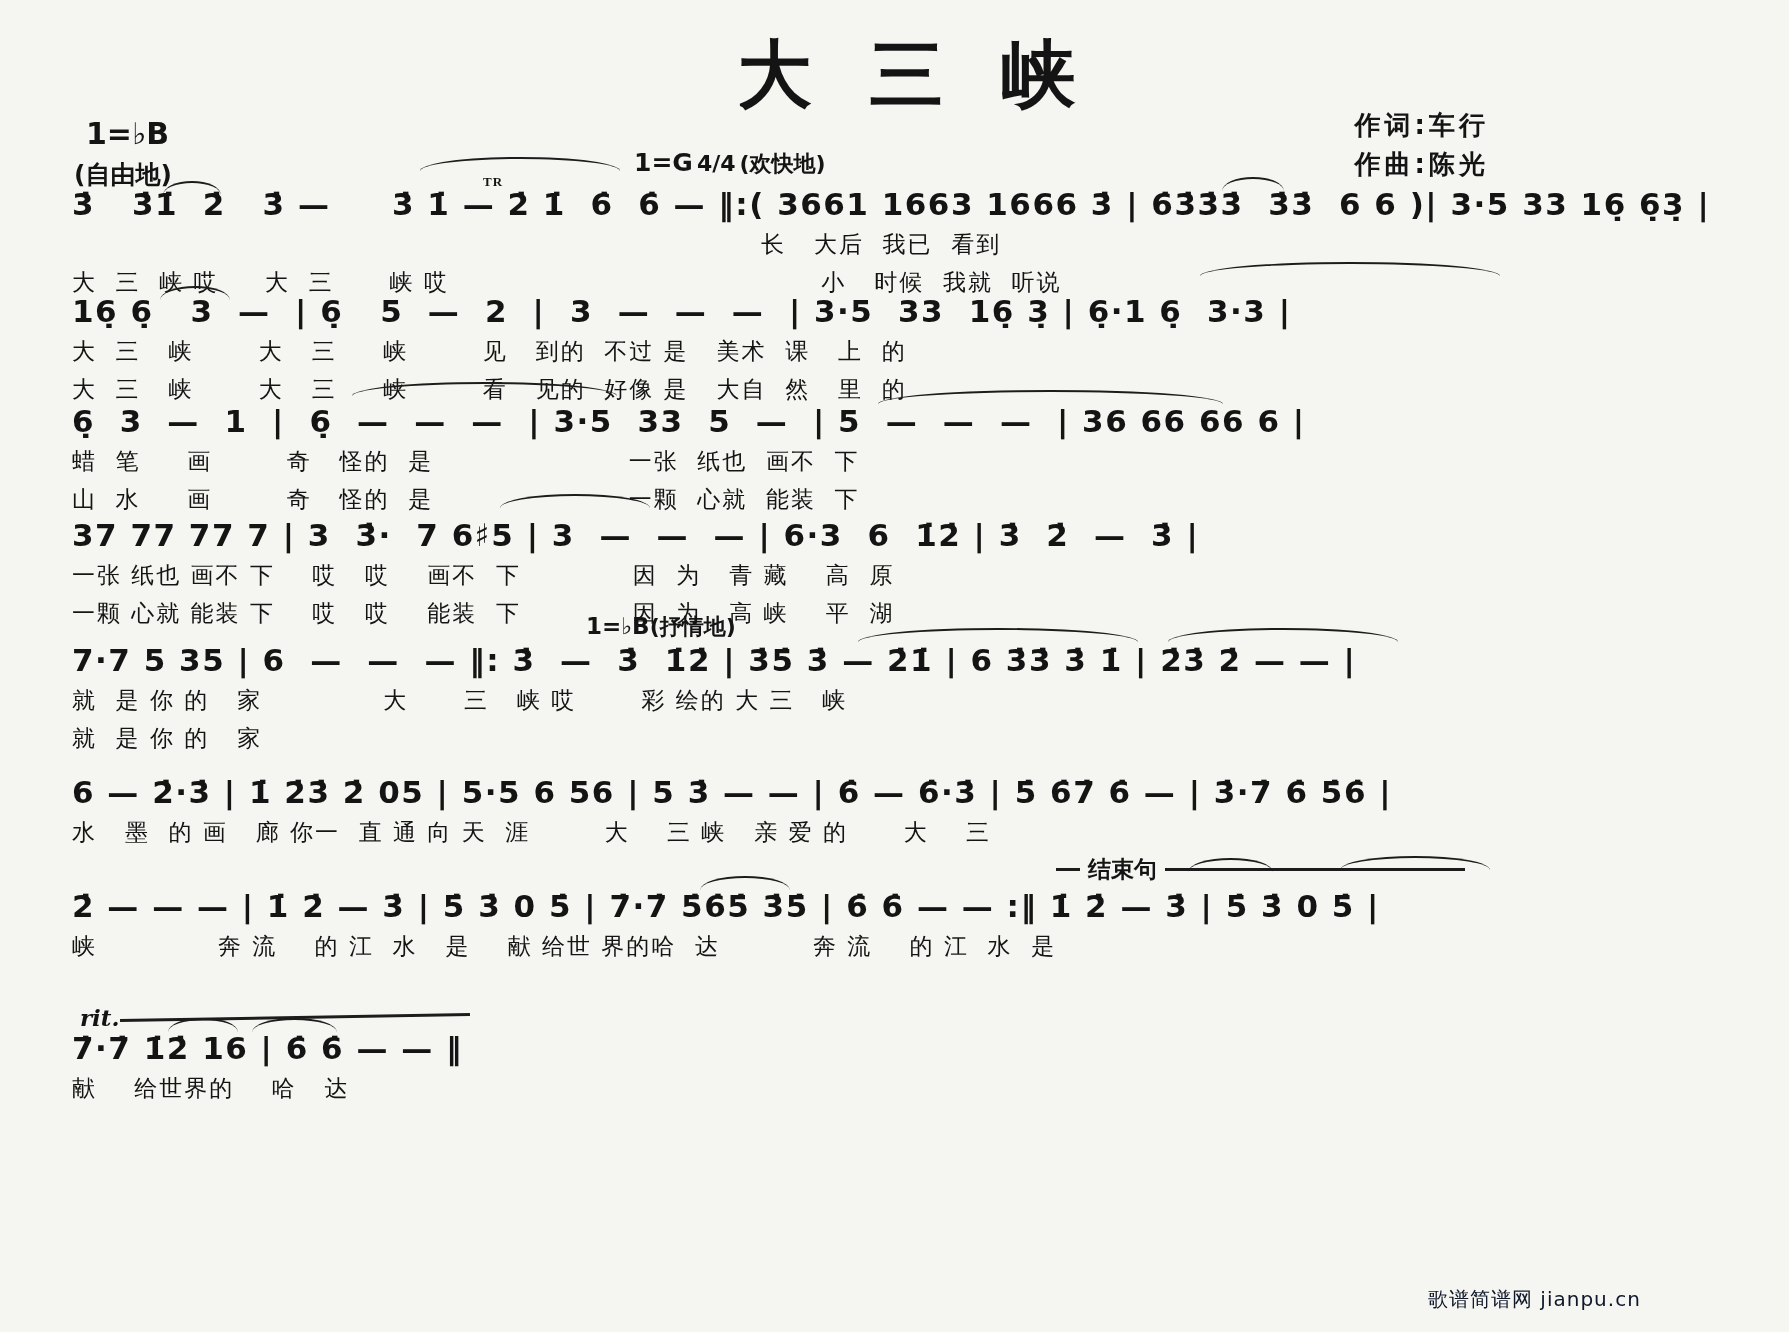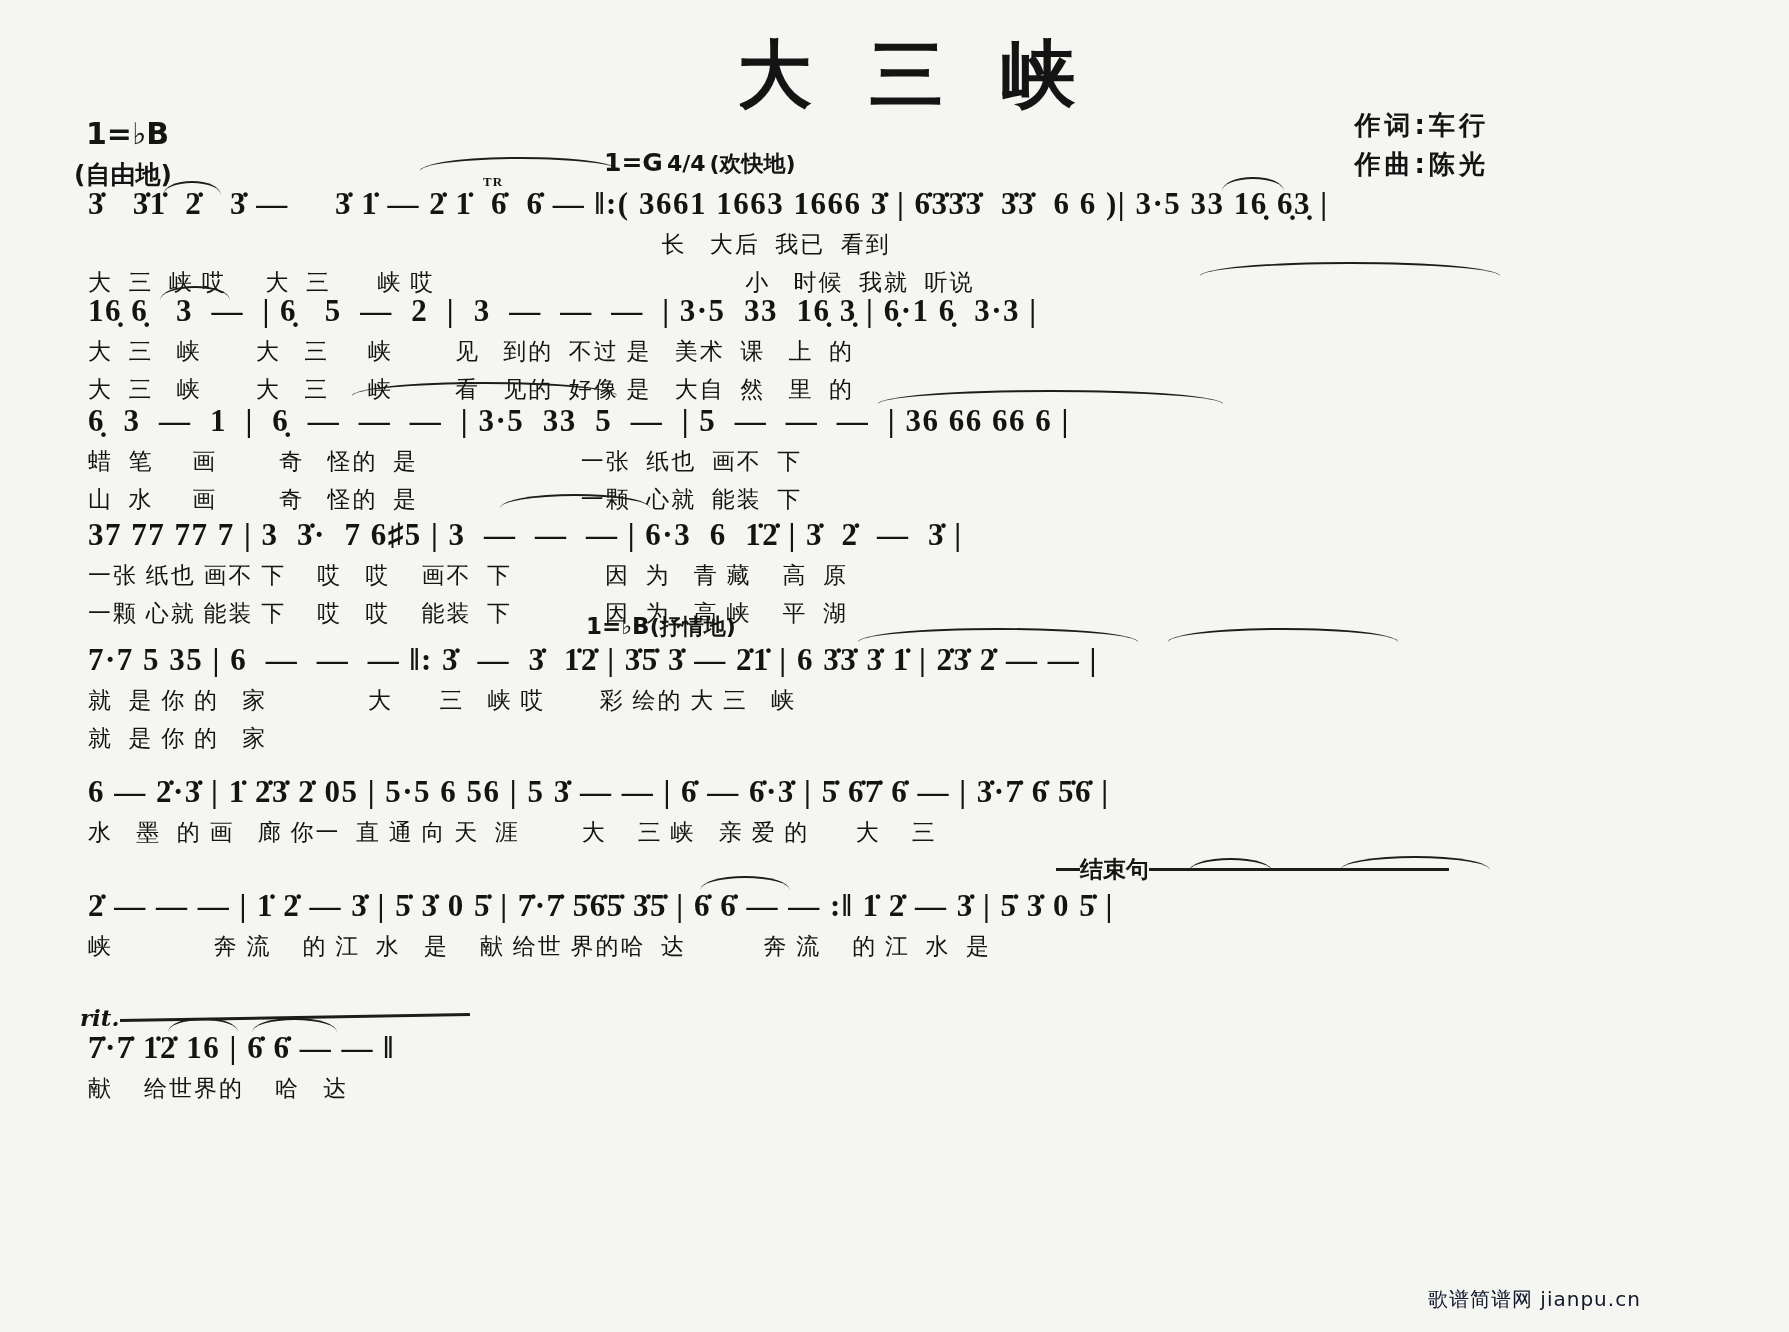"1=G 4/4 (欢快地)" .key-mid { left: 604px -> 634px }
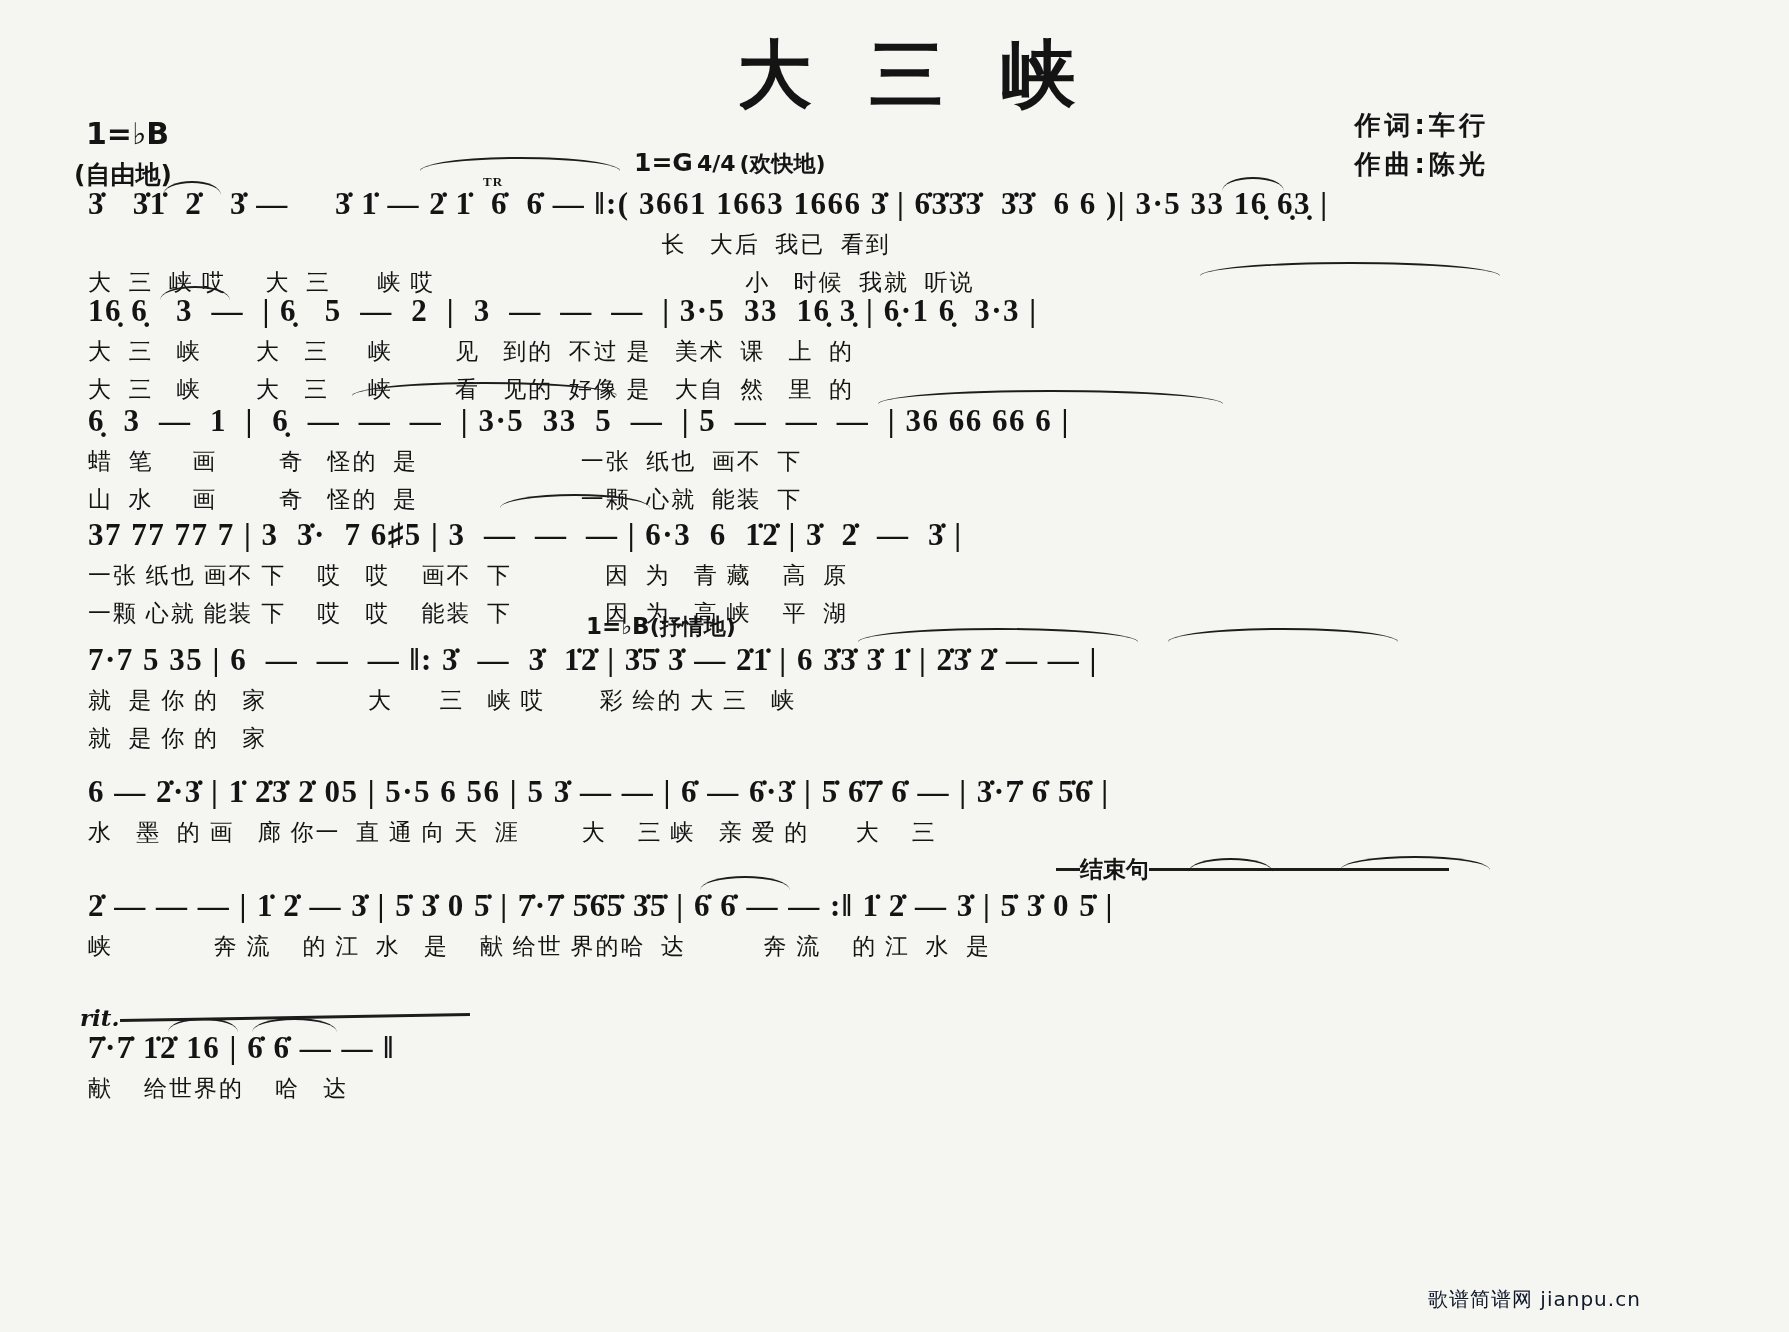"3̇ 3̇1̇ 2̇ 3̇ —" .system { font-family: Liberation Serif, serif -> none; left: 88px -> 72px }
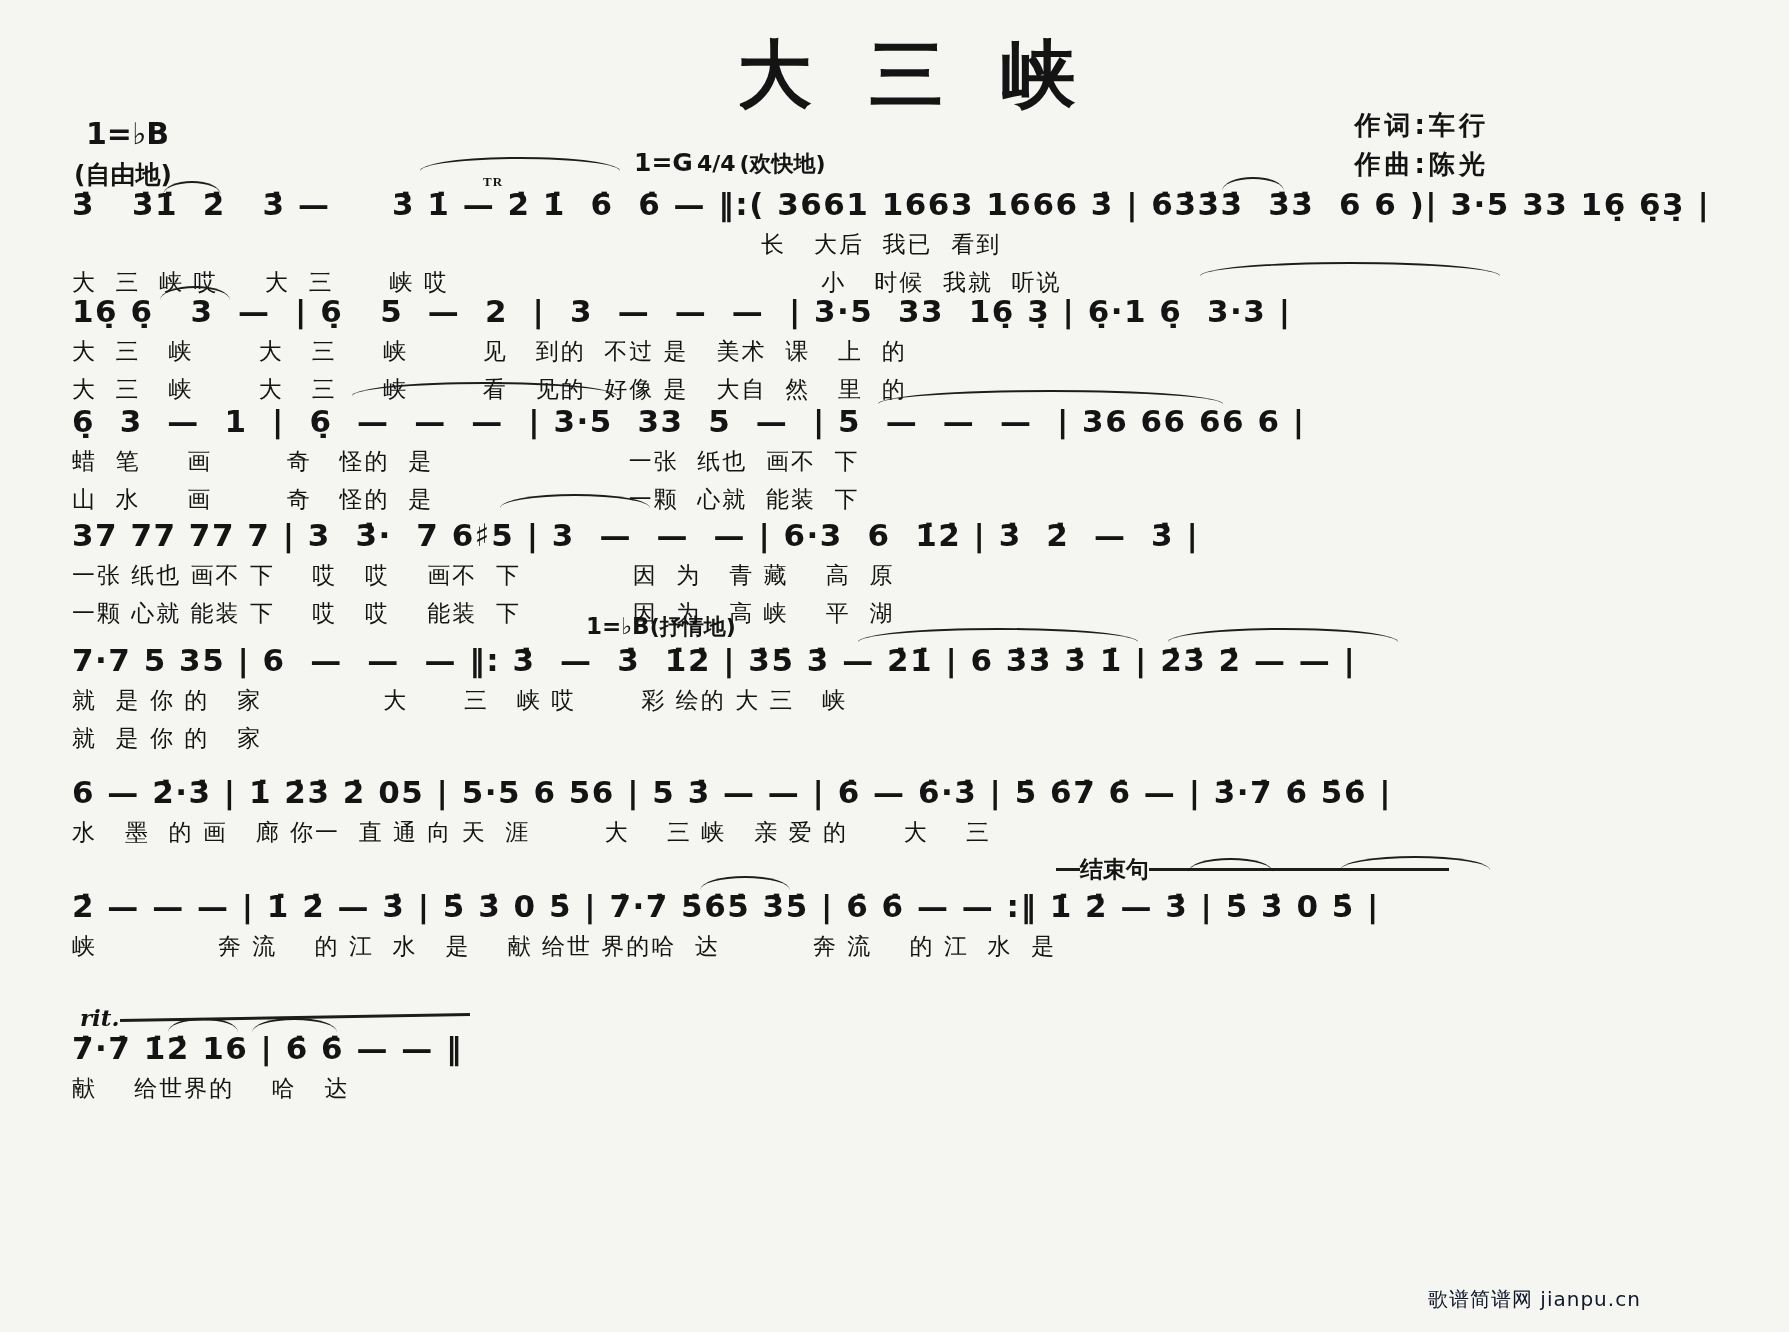"结束句" .end-bracket { gap: 0 -> 8px }
